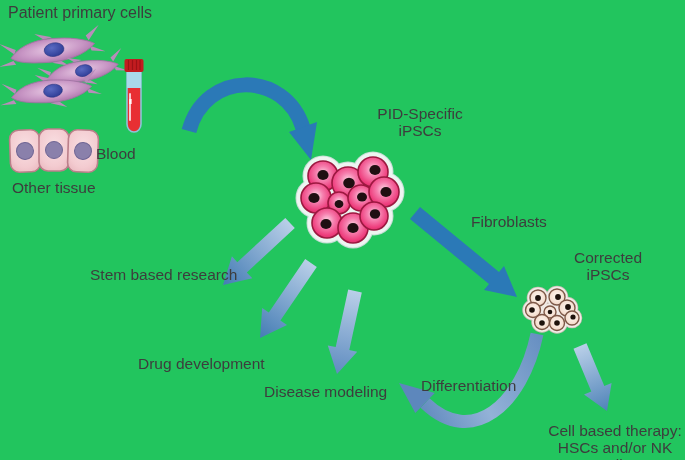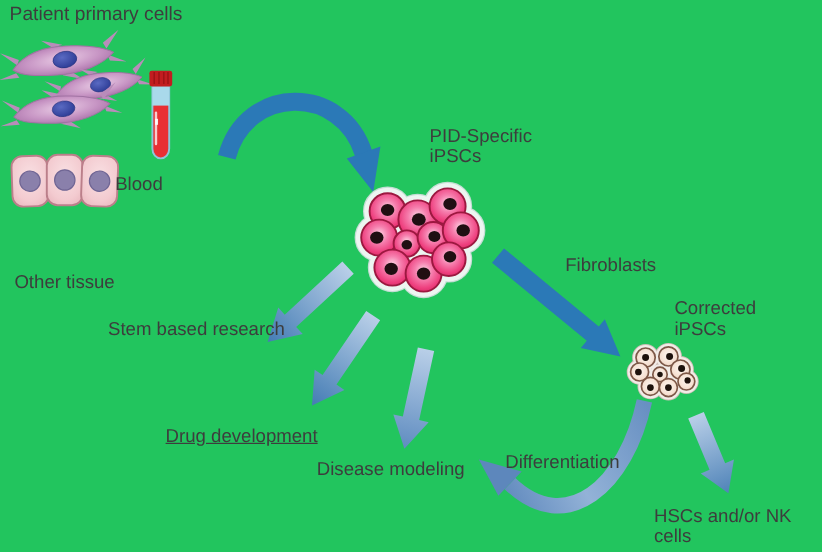"PID-Specific" .label.center { text-align: none -> center }
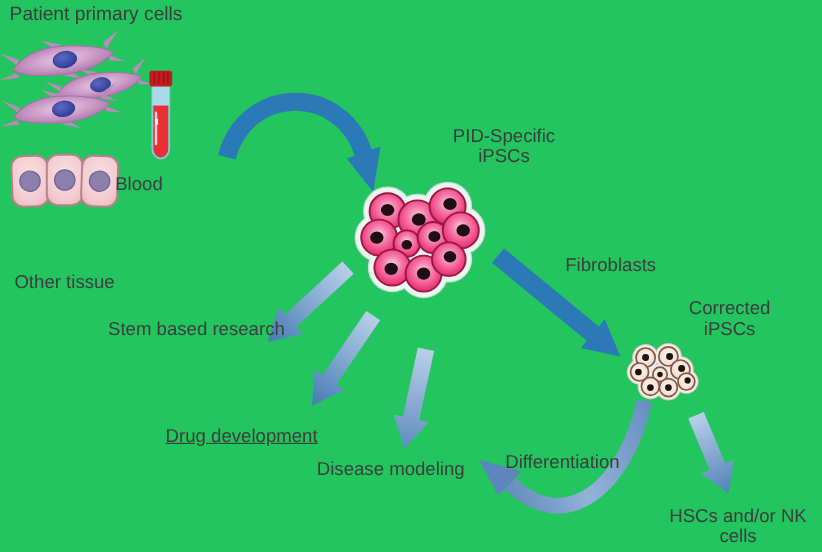"Other tissue" div.label { margin-top: 48px -> none }
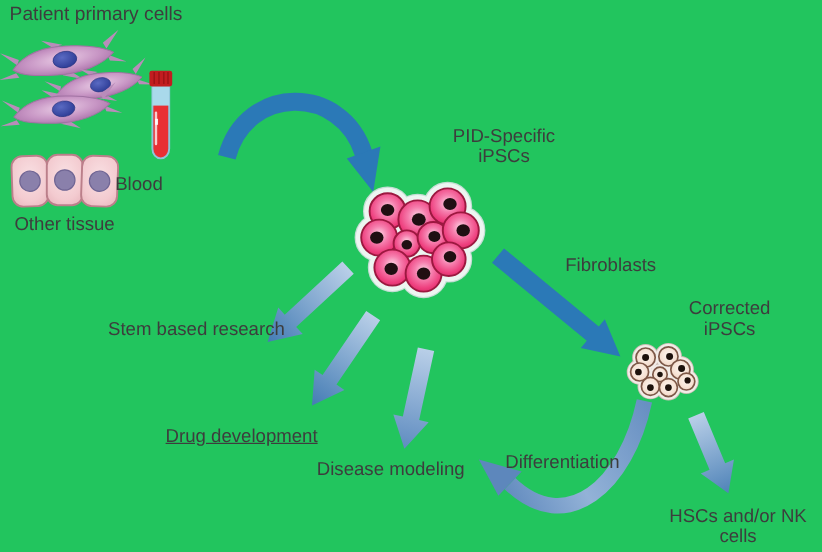"Drug development" div.label { text-decoration: underline -> none }
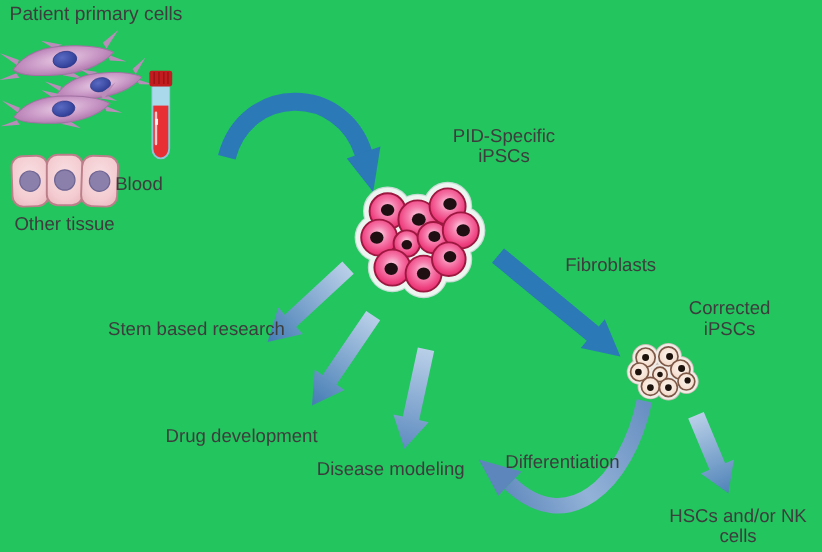"Cell based therapy:" span { html: none -> <span>Cell based therapy:</span> }
